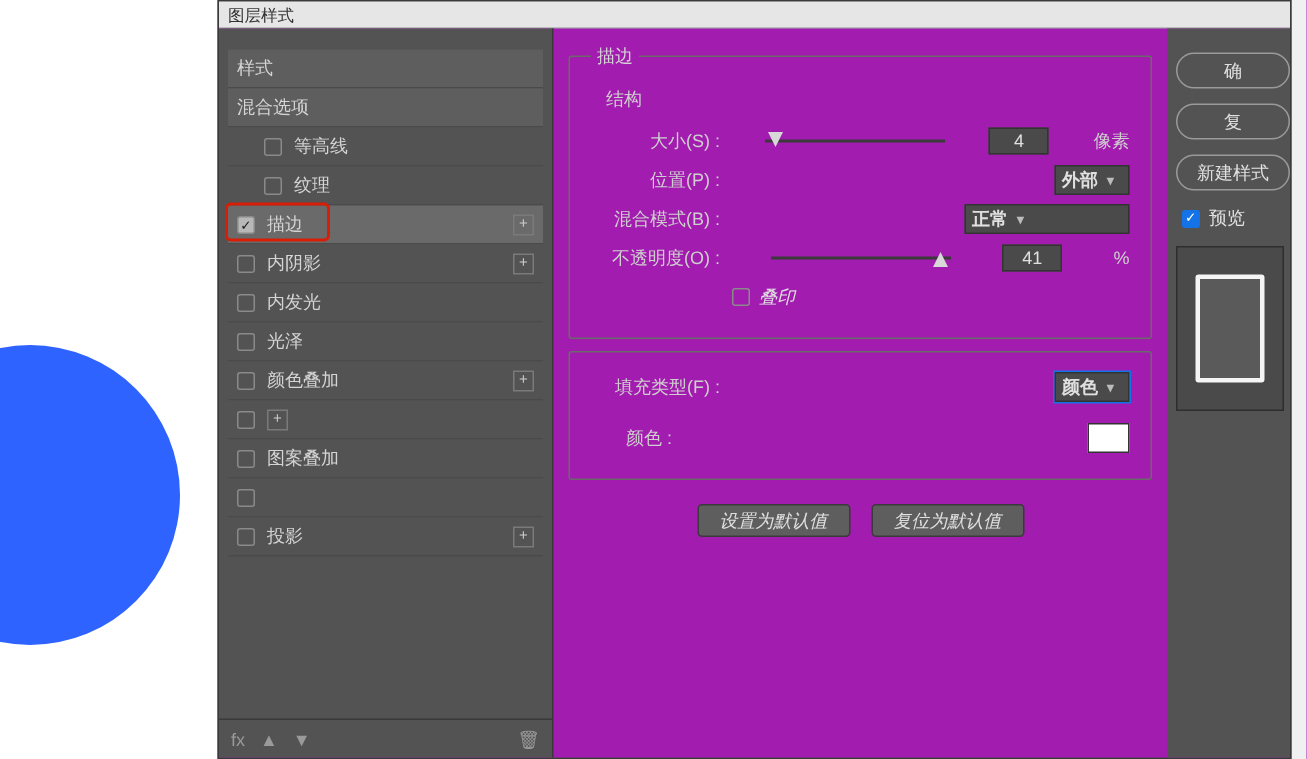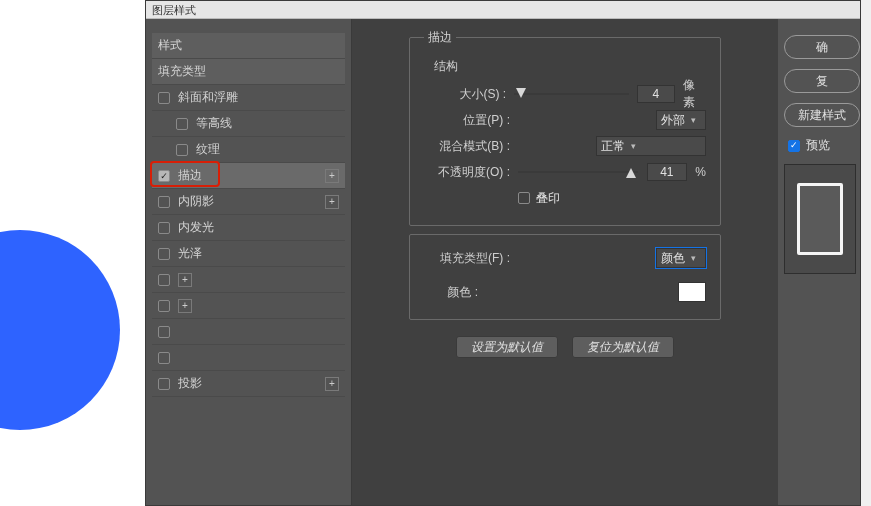"样式" .dialog-body { background: #404040 -> #a21caf; gap: 47px -> none }
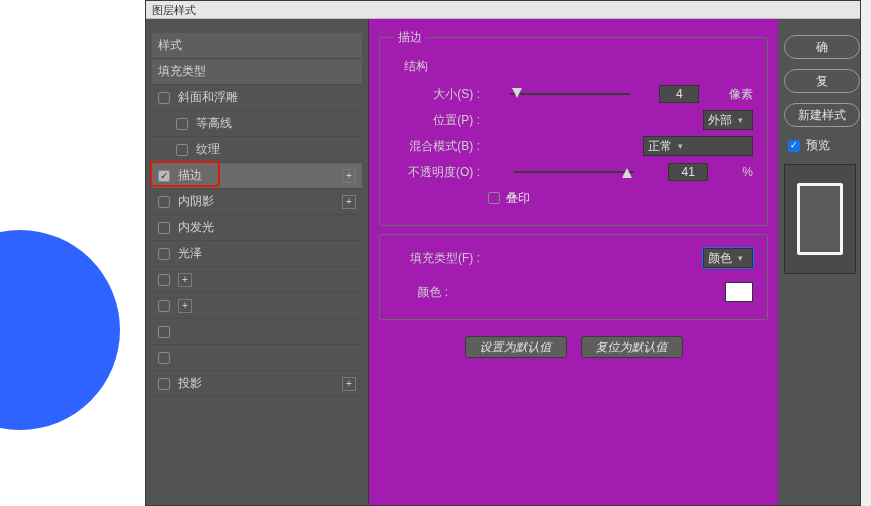"填充类型" span.lab { text: 填充类型 -> 混合选项 }
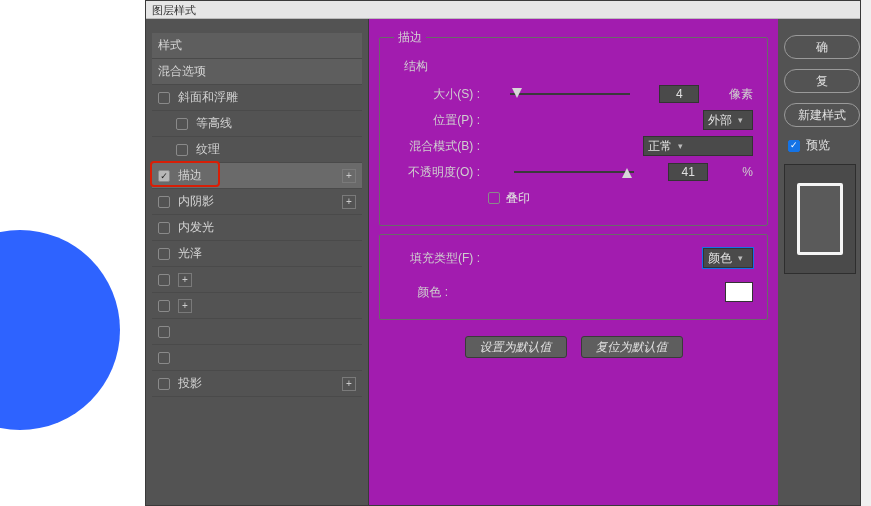"斜面和浮雕" div.style-row { html: <div> <span></span> <span>斜面和浮雕</span> </div> -> none }
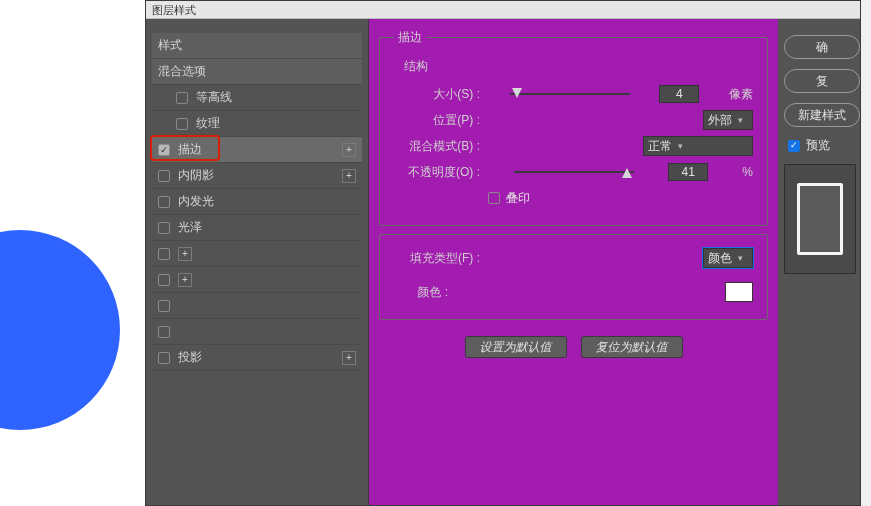"外部" .select { font-weight: none -> bold }
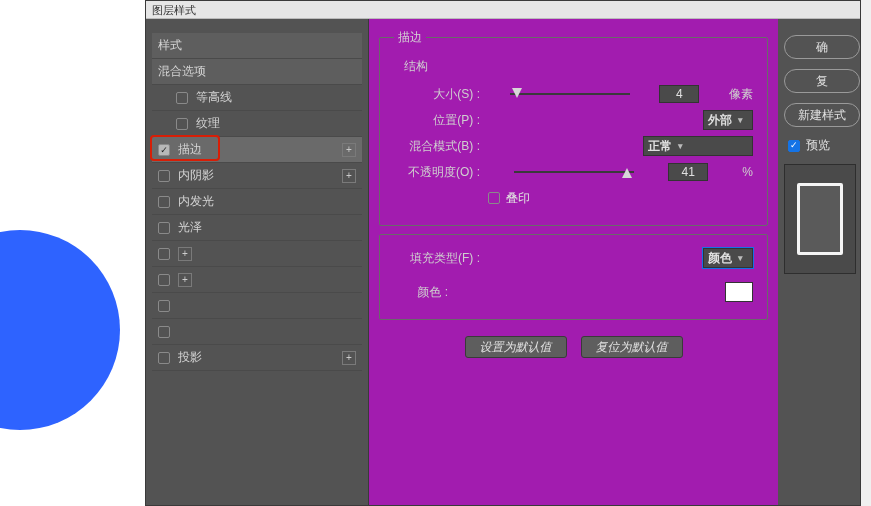"叠印" .checkbox-inline { font-style: none -> italic }
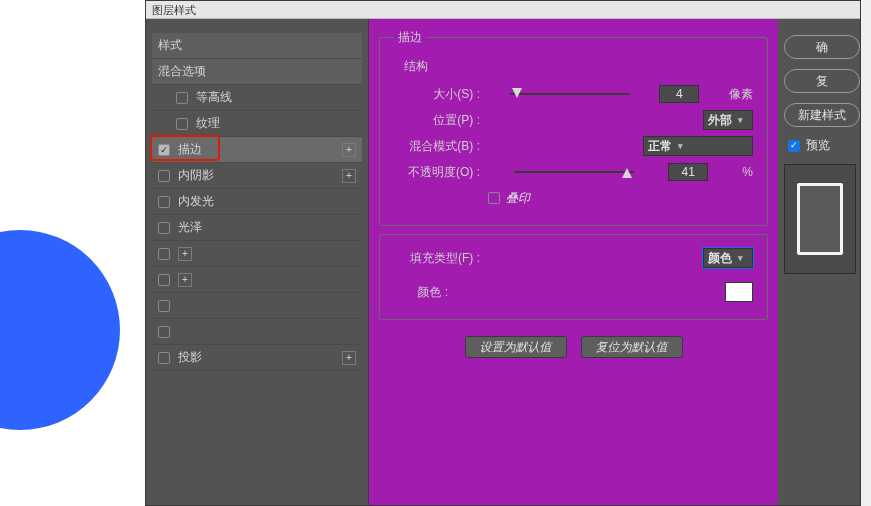"颜色叠加" span.lab { html: none -> <span>颜色叠加</span> }
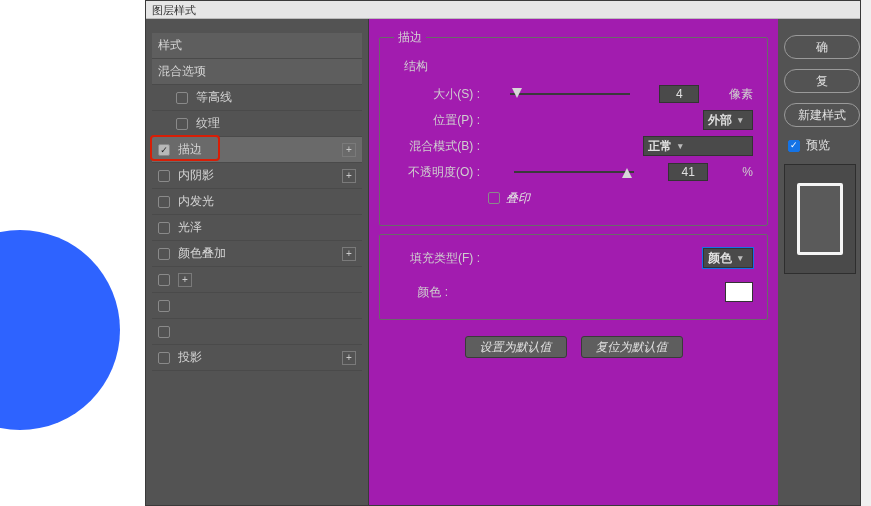"图案叠加" span.lab { html: none -> <span>图案叠加</span> }
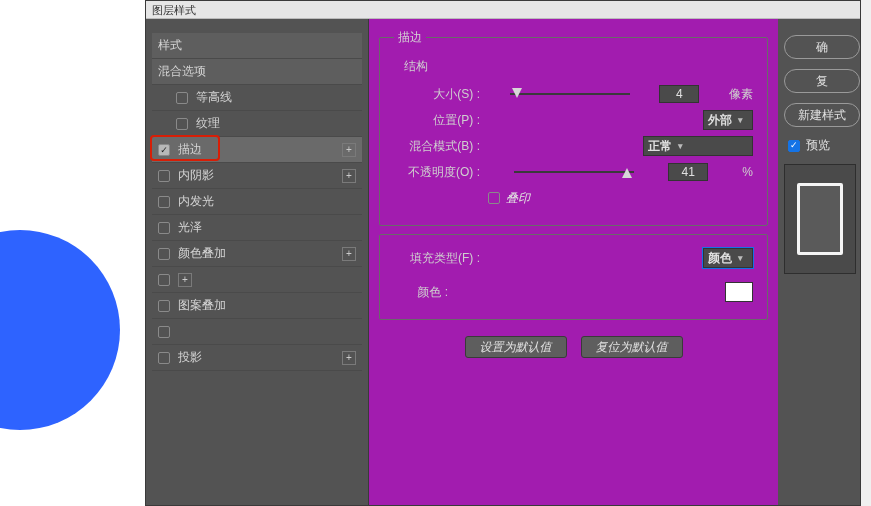"fx" div.styles-footer { html: none -> <div> <span>fx</span> <span>▲</span> <span>▼</span> <span></span> <span>🗑</span> </div> }
